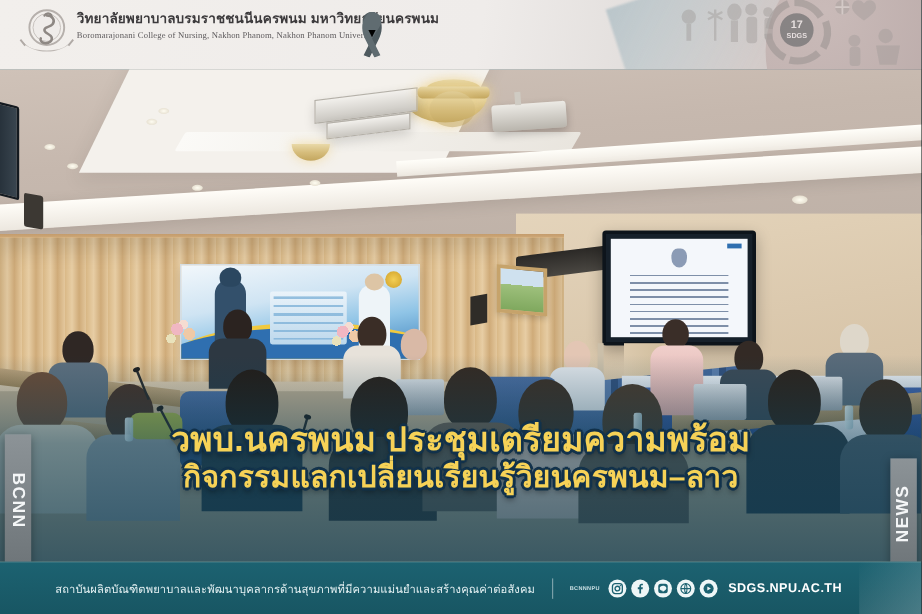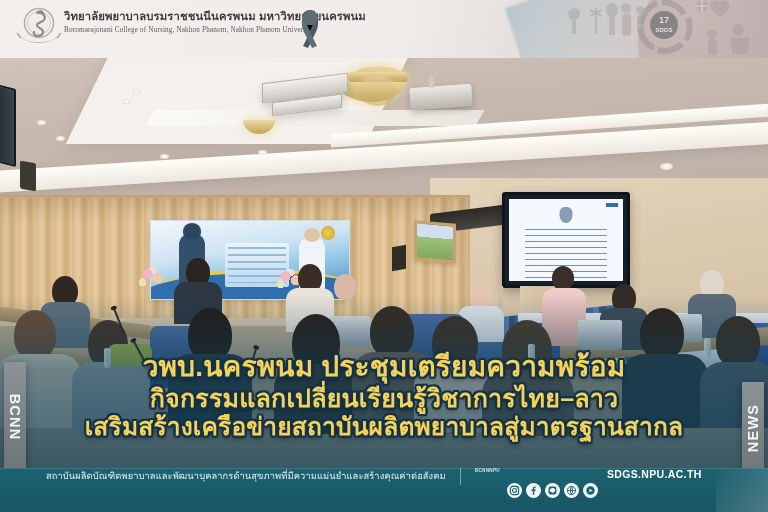"กิจกรรมแลกเปลี่ยนเรียนรู้วิชาการไทย–ลาว" div.tline { text: กิจกรรมแลกเปลี่ยนเรียนรู้วิชาการไทย -> กิจกรรมแลกเปลี่ยนเรียนรู้วิยนครพนม }
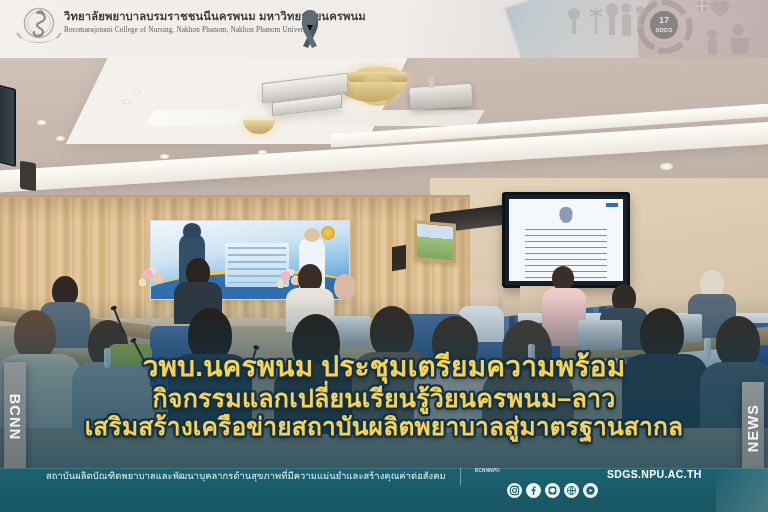"เสริมสร้างเครือข่ายสถาบันผลิตพยาบาลสู่มา" div.tline { html: <div>เสริมสร้างเครือข่ายสถาบันผลิตพยาบาลสู่มาตรฐานสากล</div> -> none }
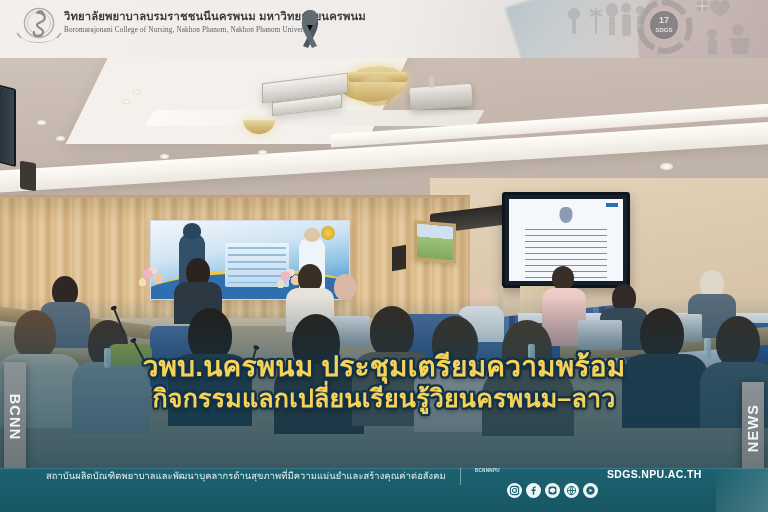"สถาบันผลิตบัณฑิตพยาบาลและพัฒนาบุคลากรด้า" .footer { align-items: none -> center }
